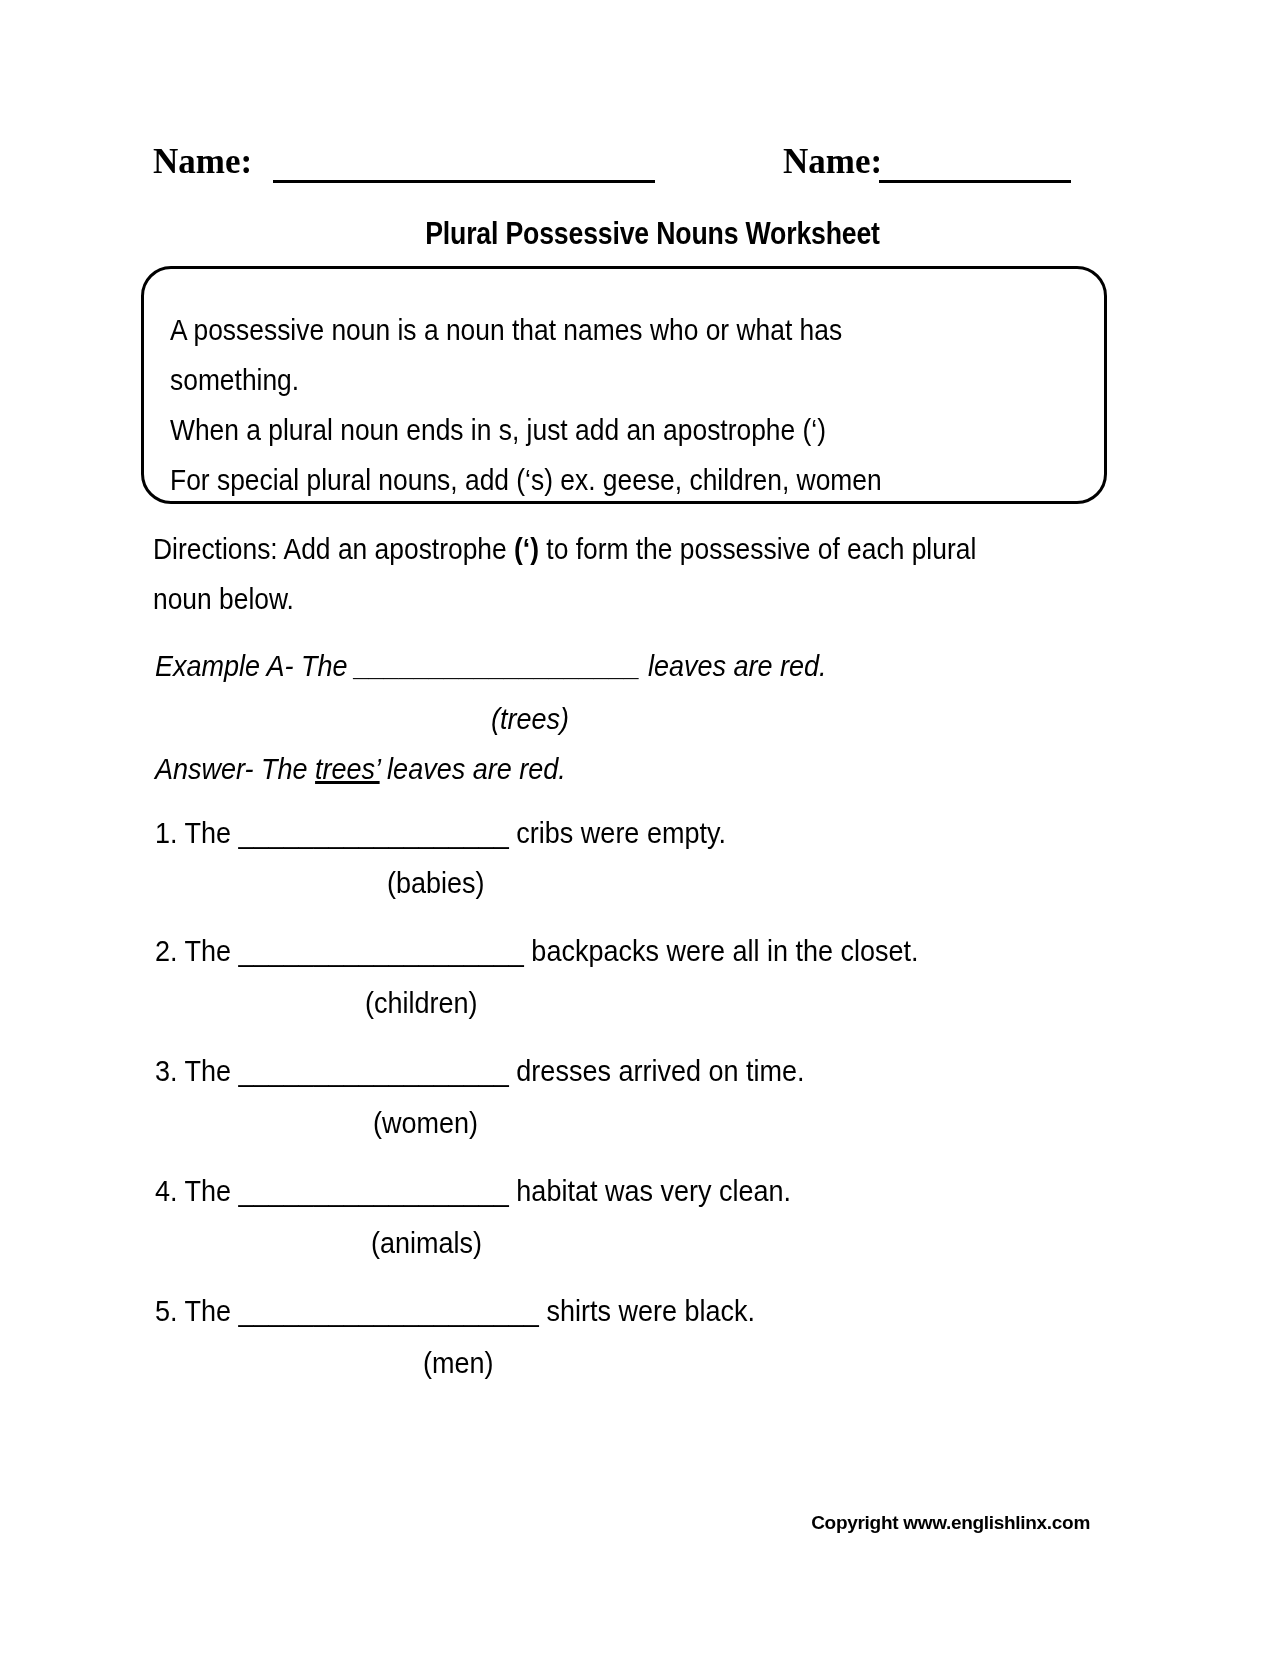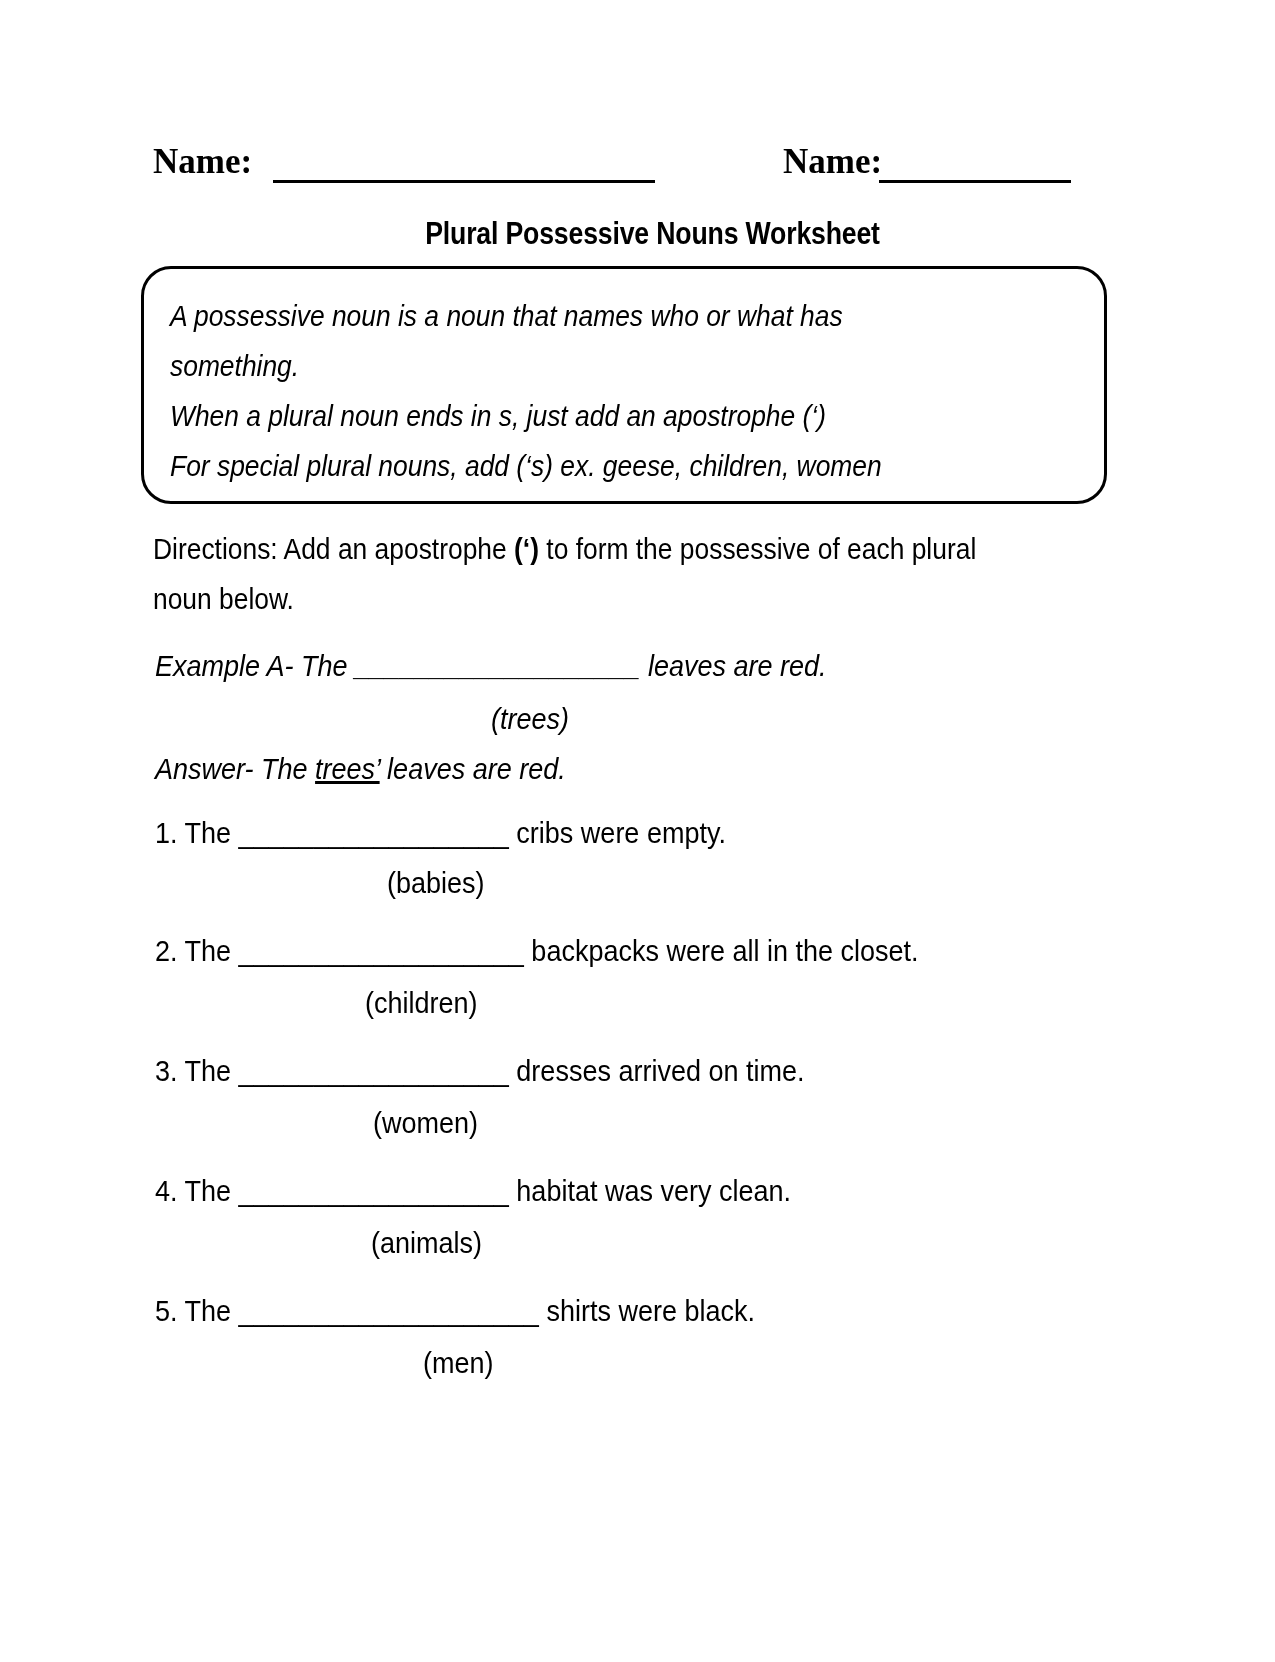"A possessive noun is a" .def-text { font-style: italic -> none; top: 22px -> 36px }
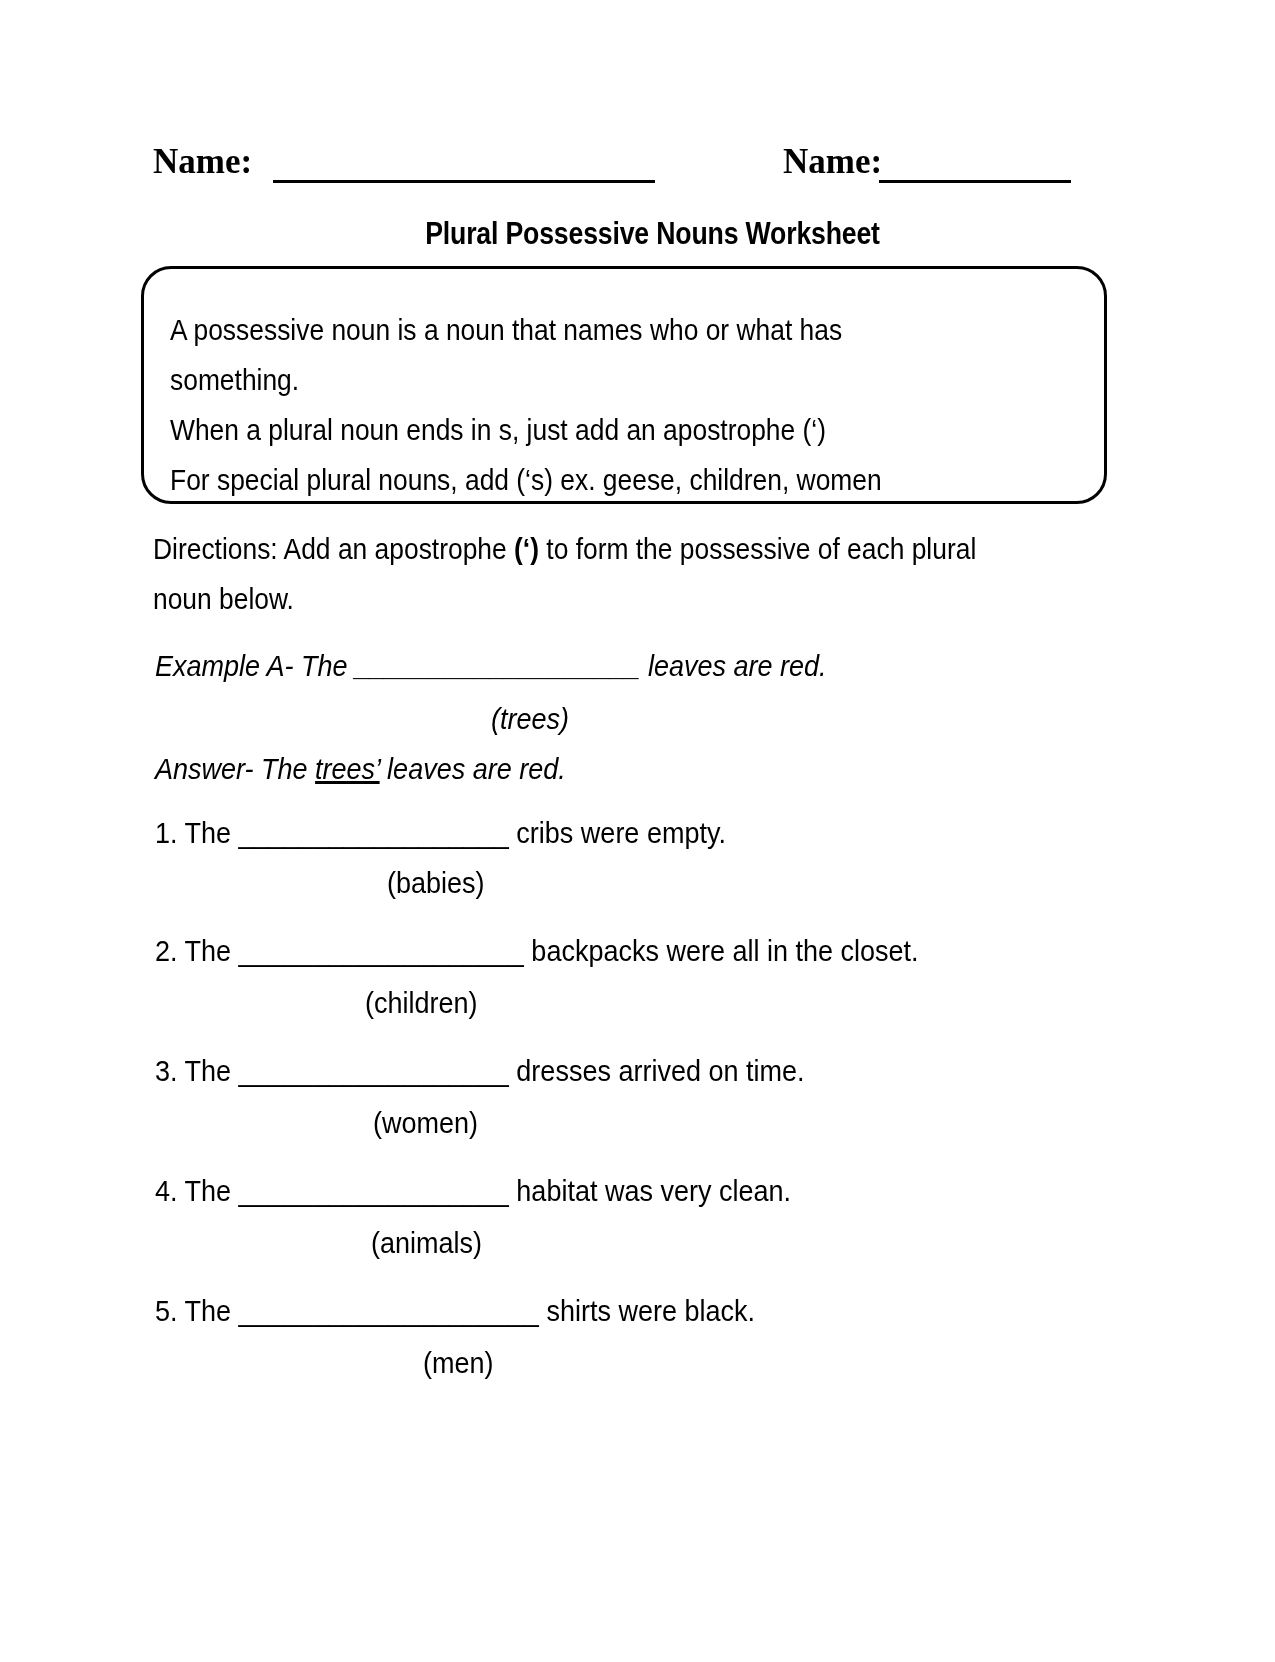"Copyright www.englishlinx.com" div.copyright { html: none -> <div>Copyright www.englishlinx.com</div> }
